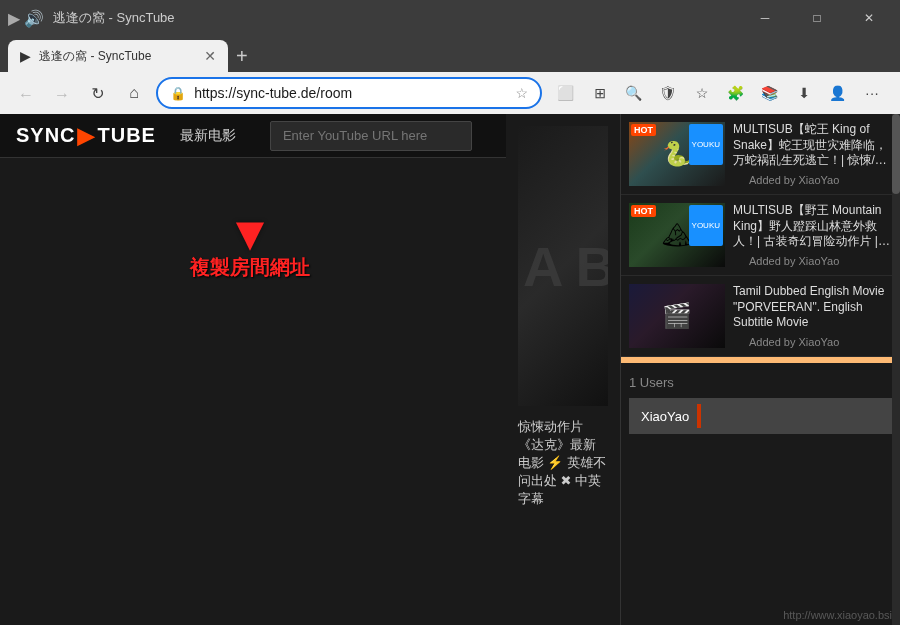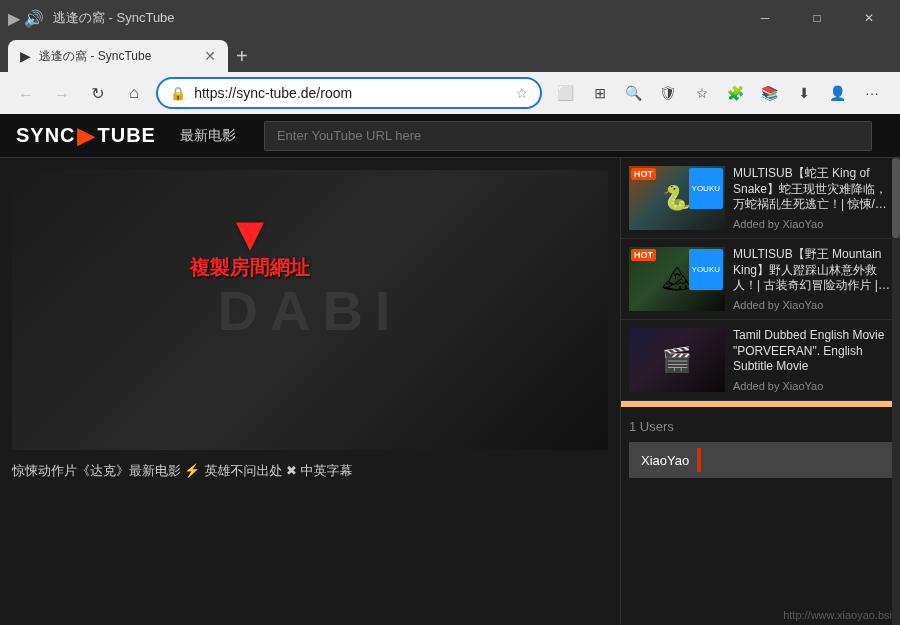"SYNC" .page { flex-direction: column -> none }
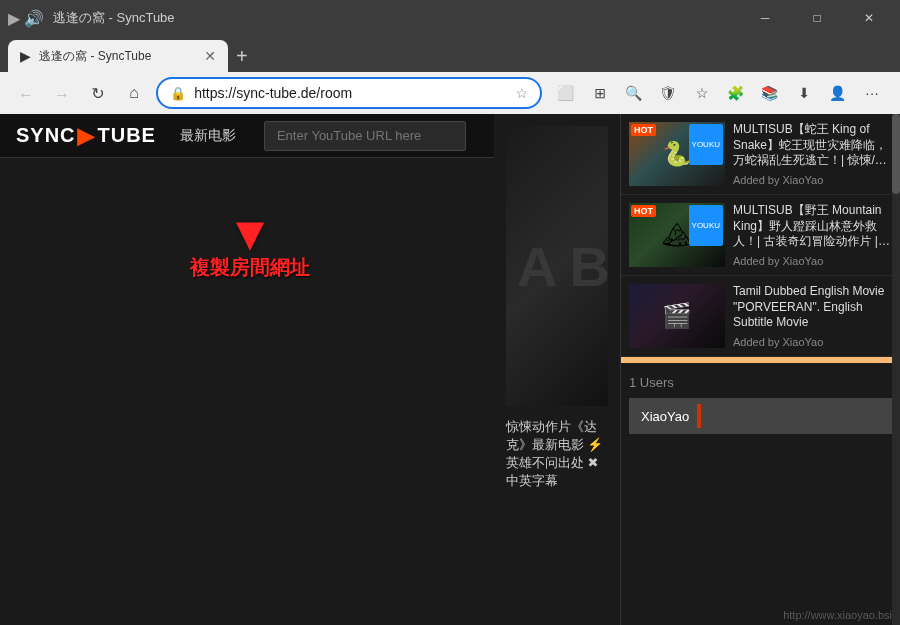"Enter YouTube URL here" div { margin: 0 12px -> 0 18px }
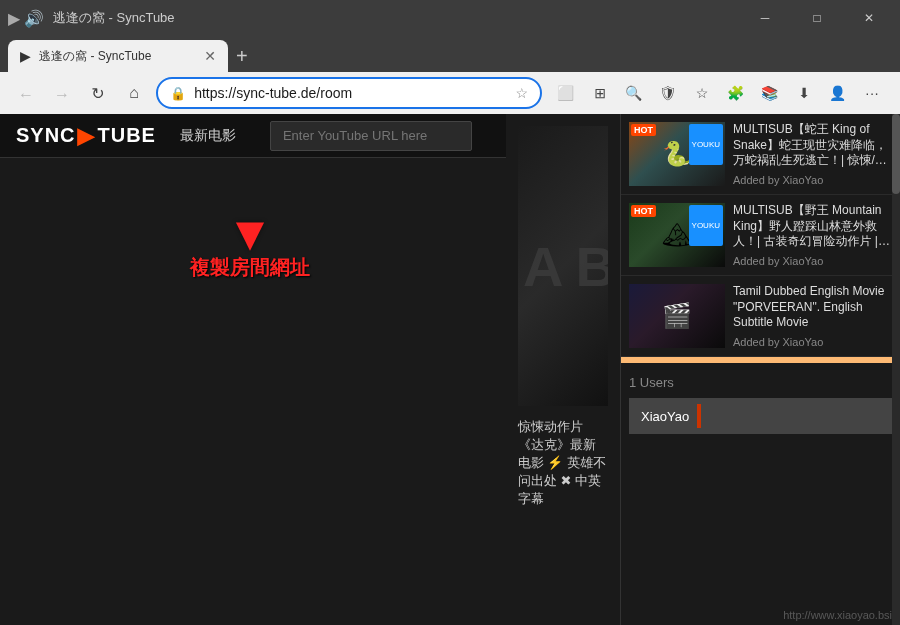"Added by XiaoYao" .playlist-added { margin-left: none -> 16px }
